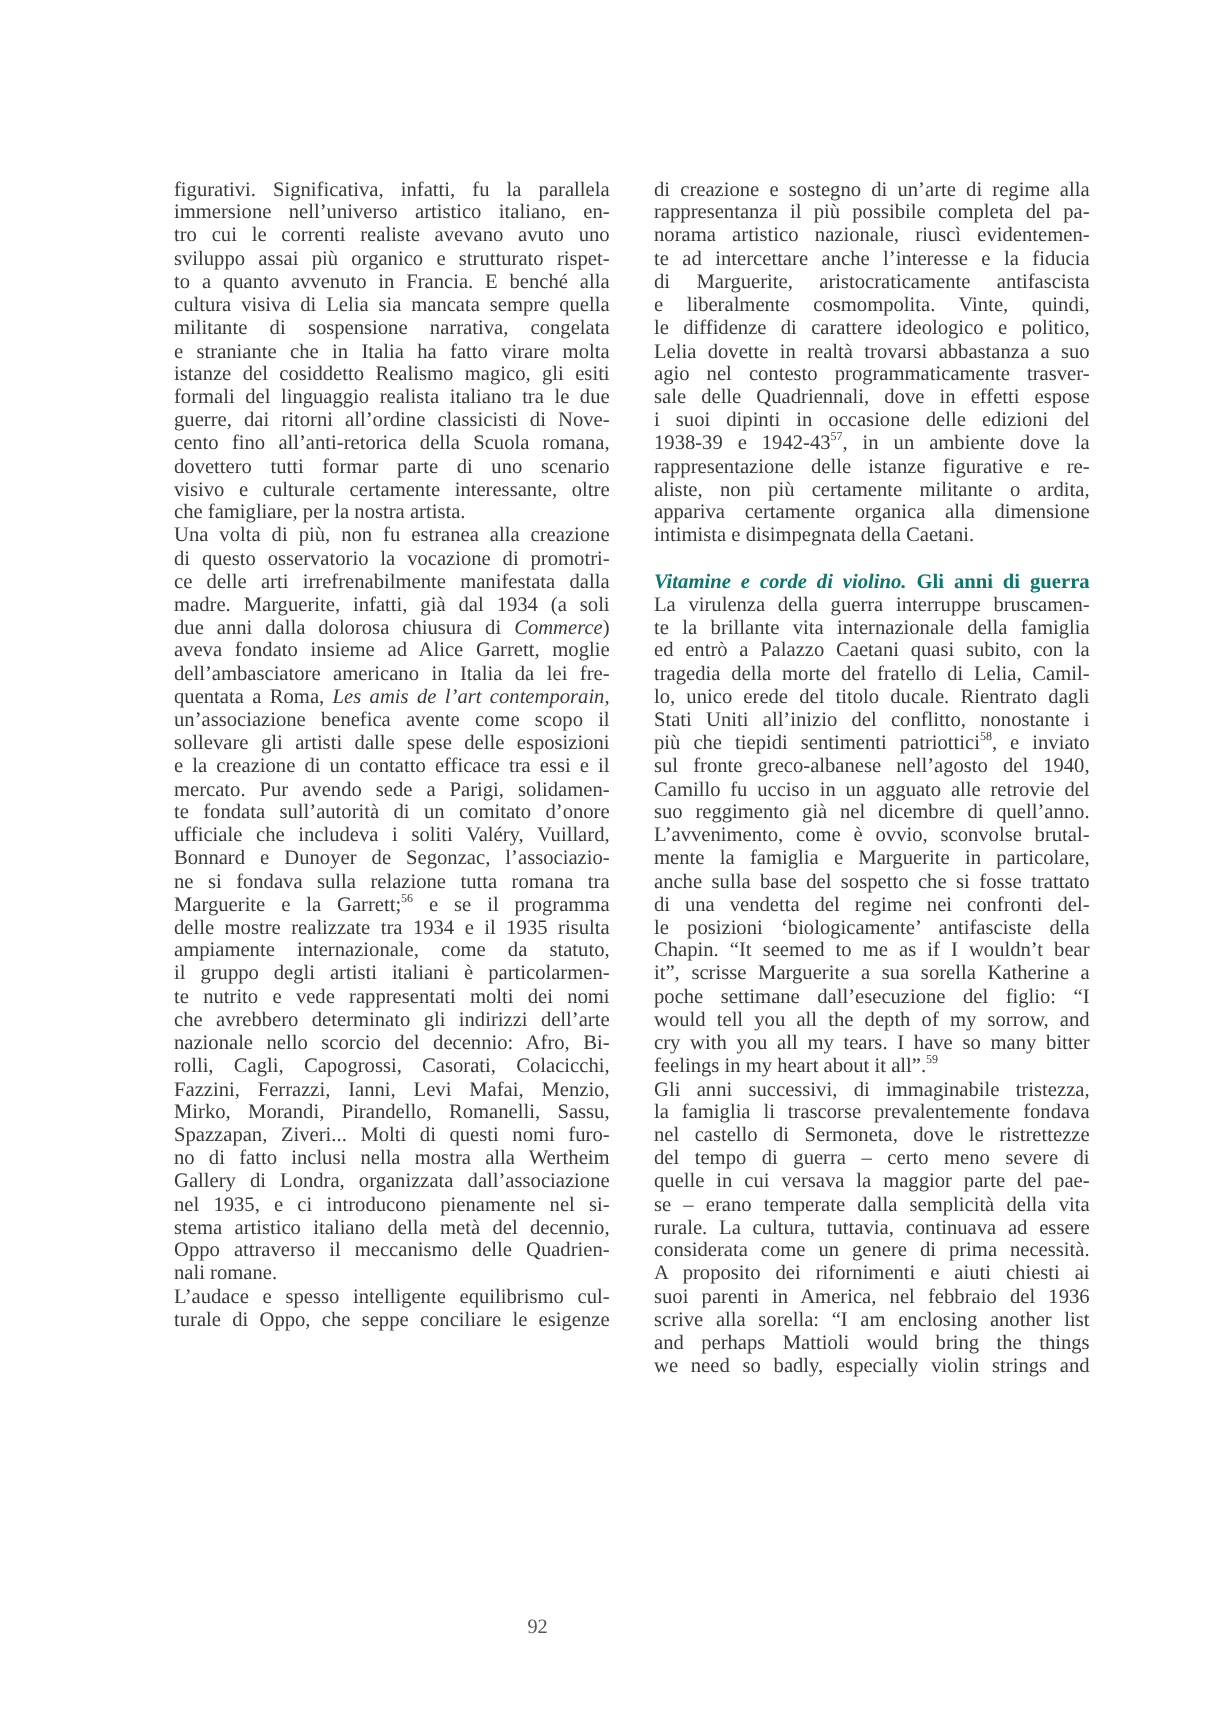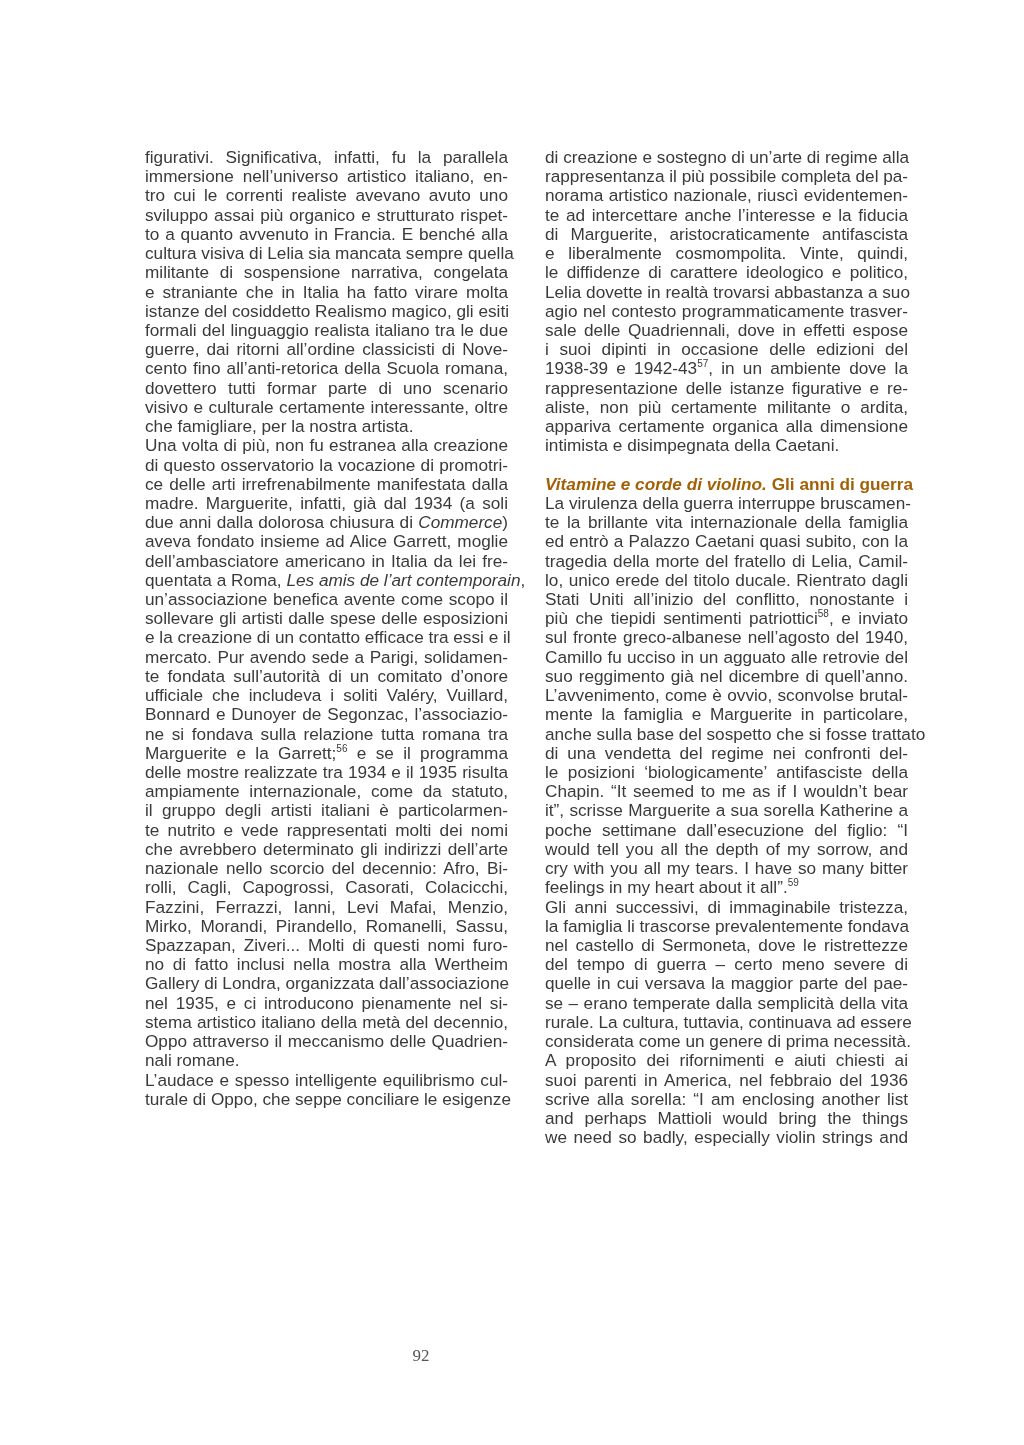"figurativi. Significativa, infatti, fu" .col { font-family: Liberation Sans, sans-serif -> Liberation Serif, serif }
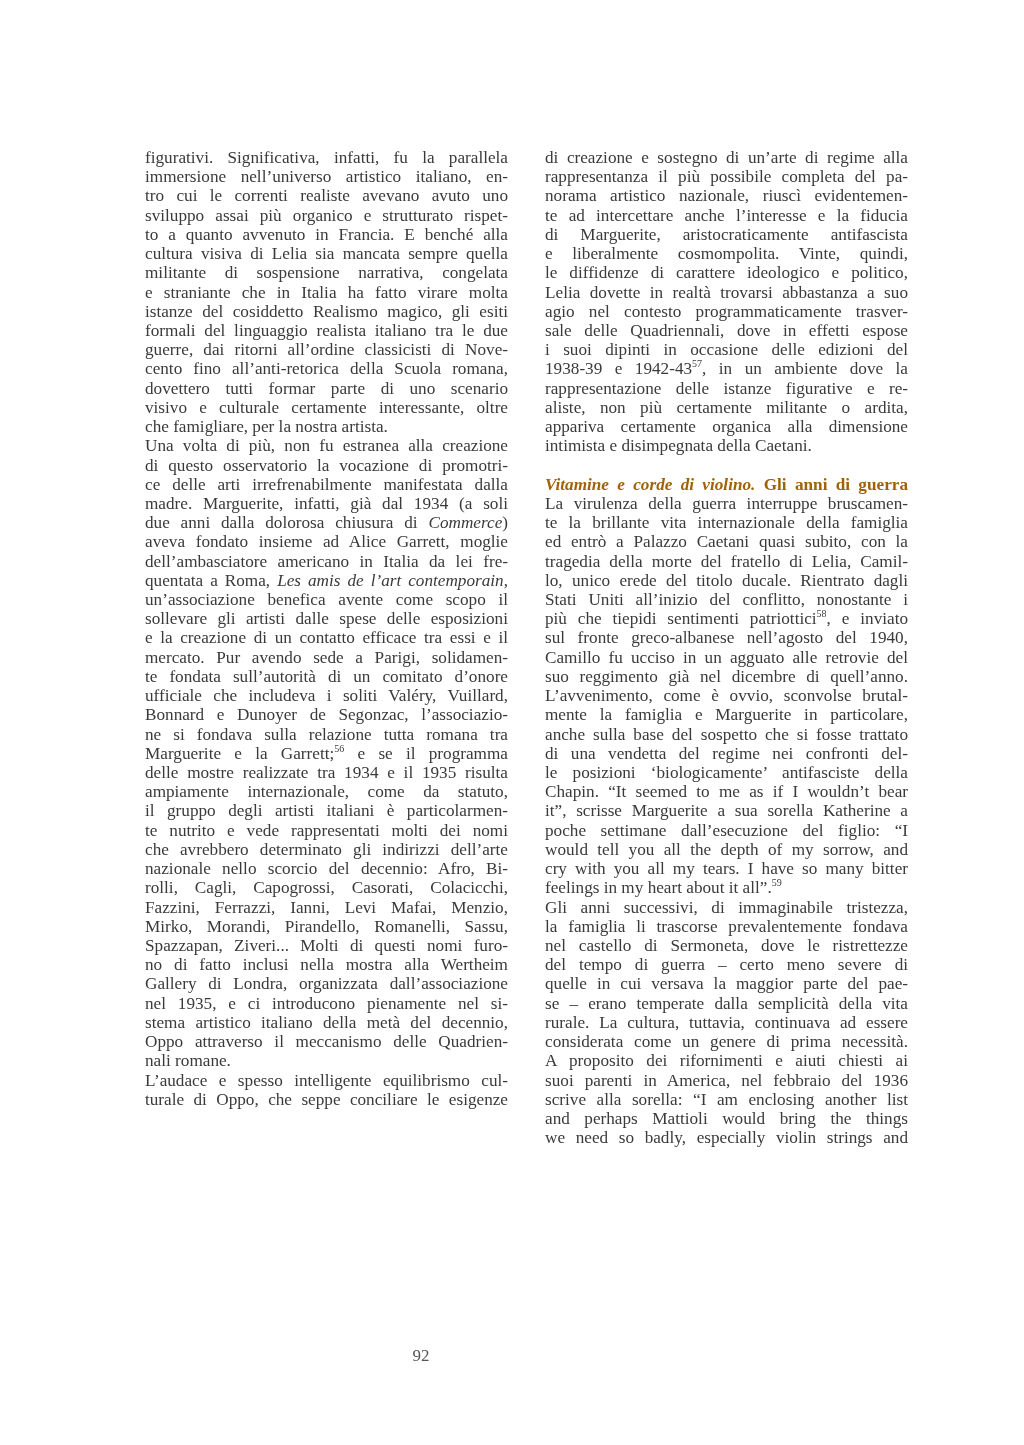"Vitamine e corde di violino." .heading { color: #a16207 -> #0f766e }
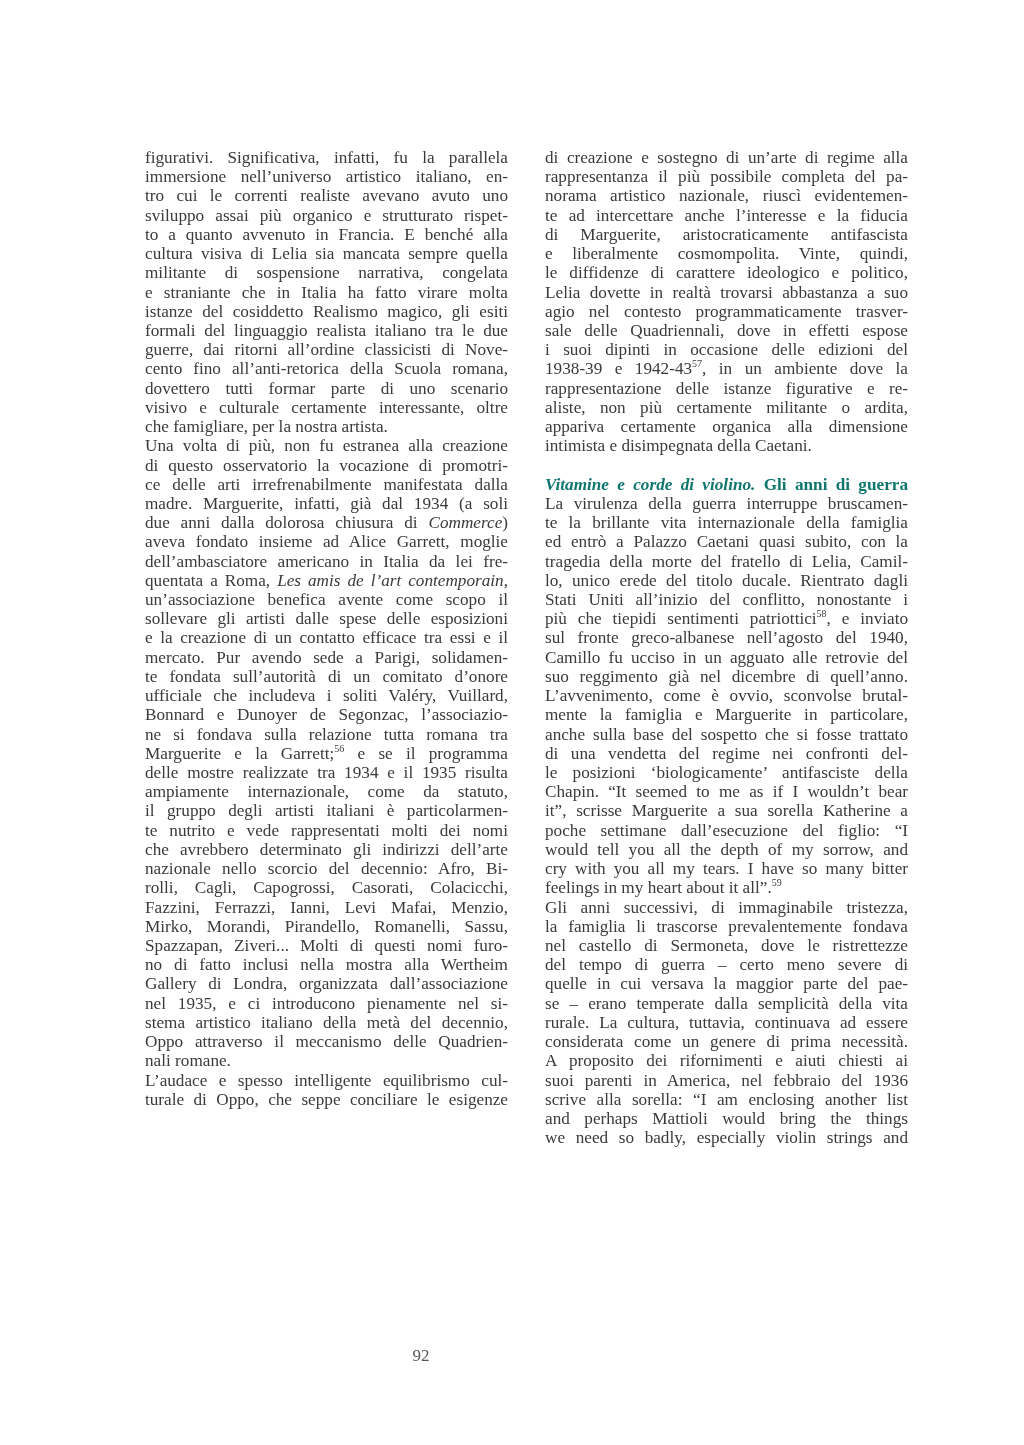"92" .page-num { padding-left: none -> 27px }
